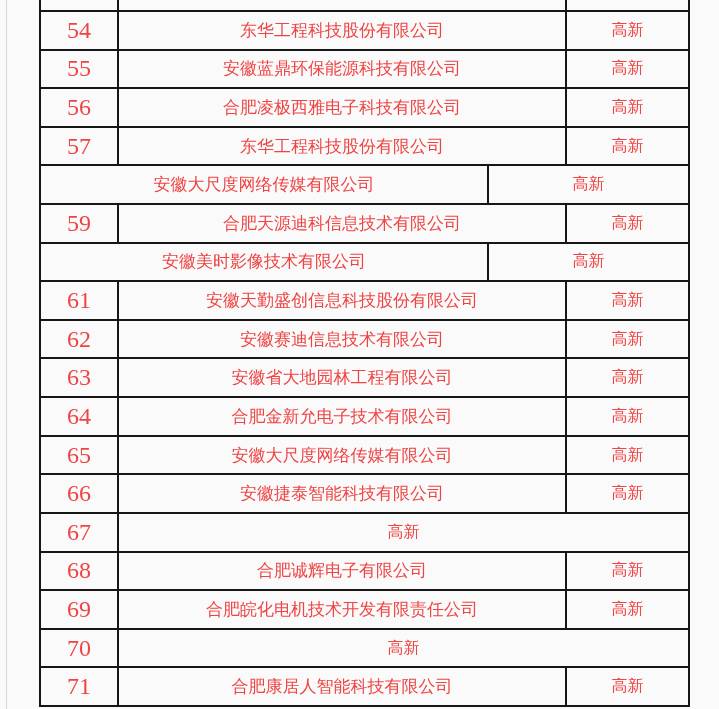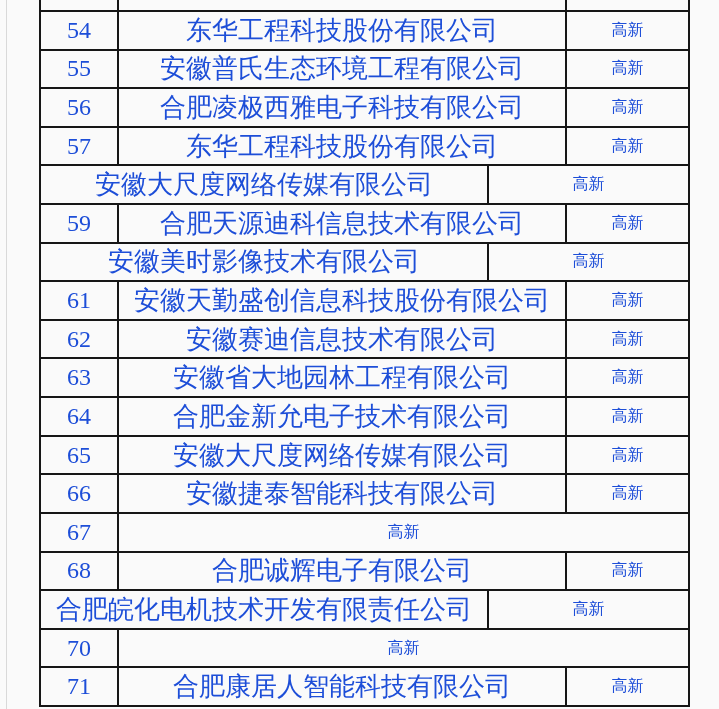"54" .table { color: #1d4ed8 -> #ef4444 }
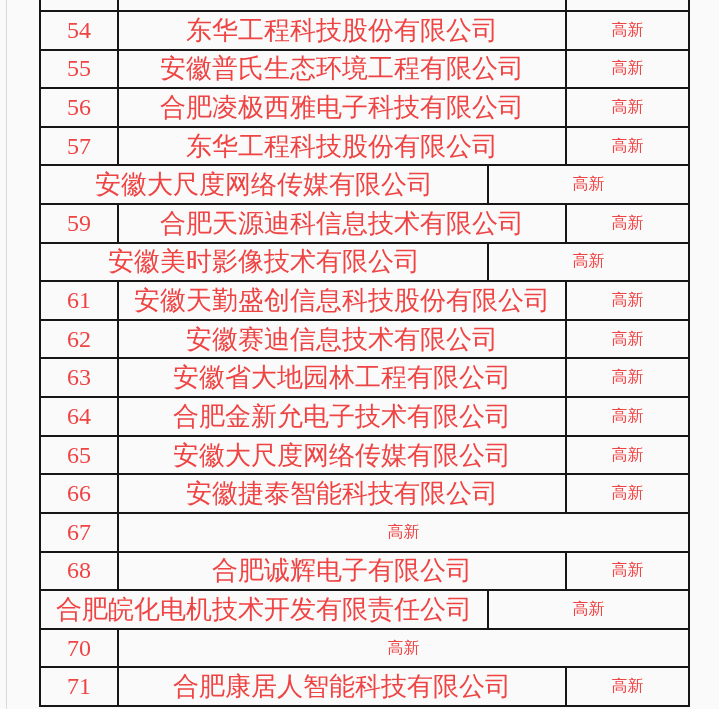"东华工程科技股份有限公司" .cell.company { font-size: 26px -> 17px }
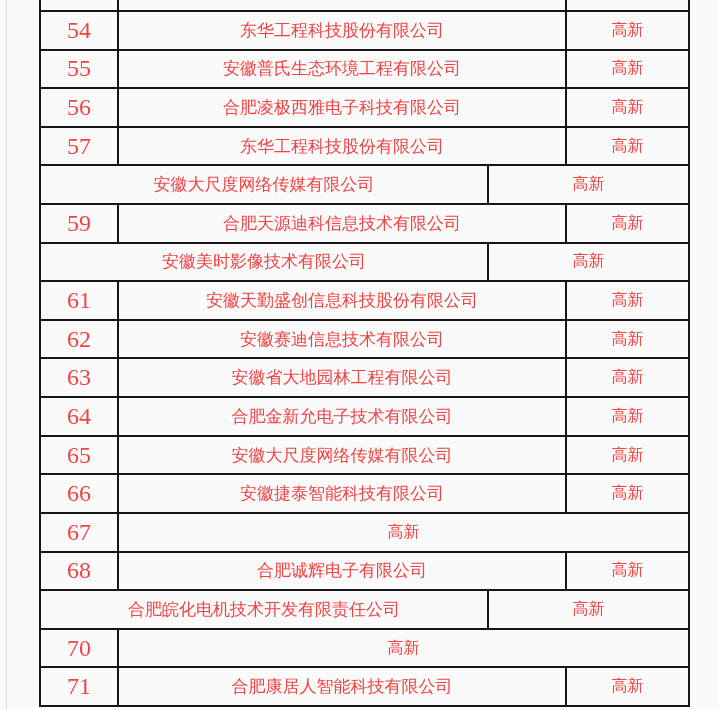"安徽普氏生态环境工程有限公司" span { text: 普氏生态环境工程 -> 蓝鼎环保能源科技 }
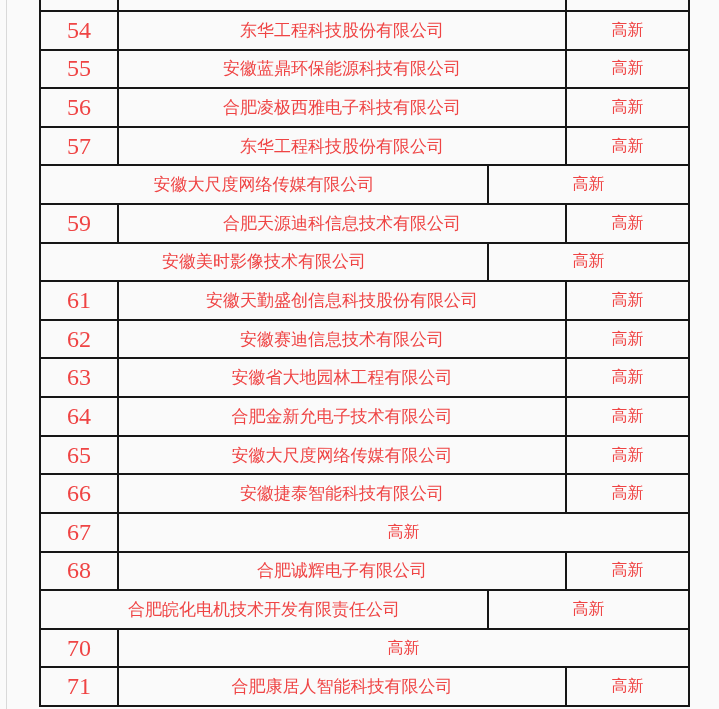"69" div.cell { html: none -> <div> <span>69</span> </div> }
